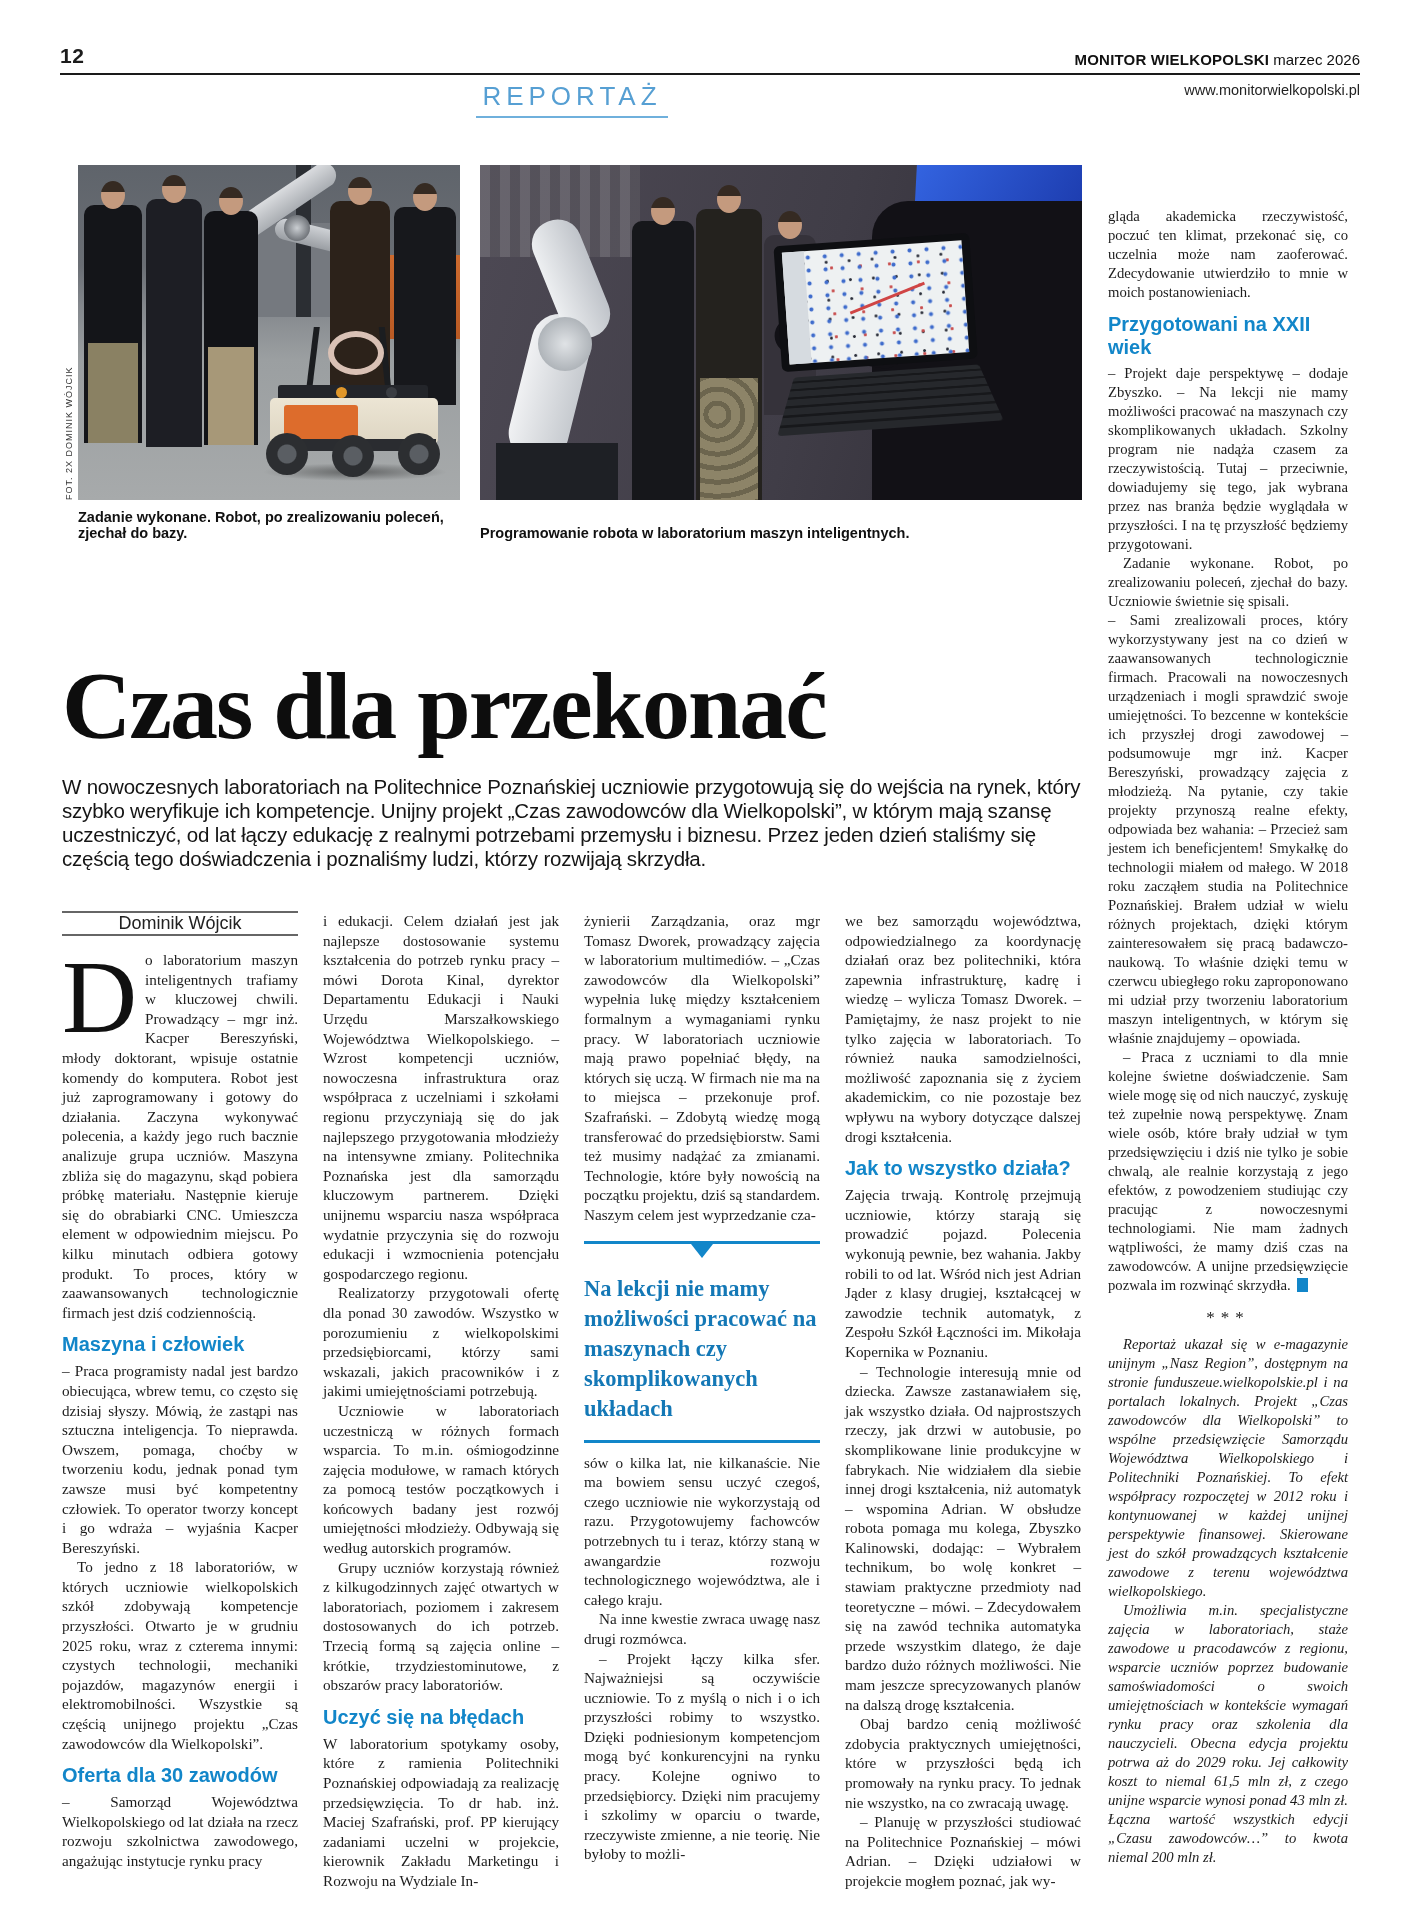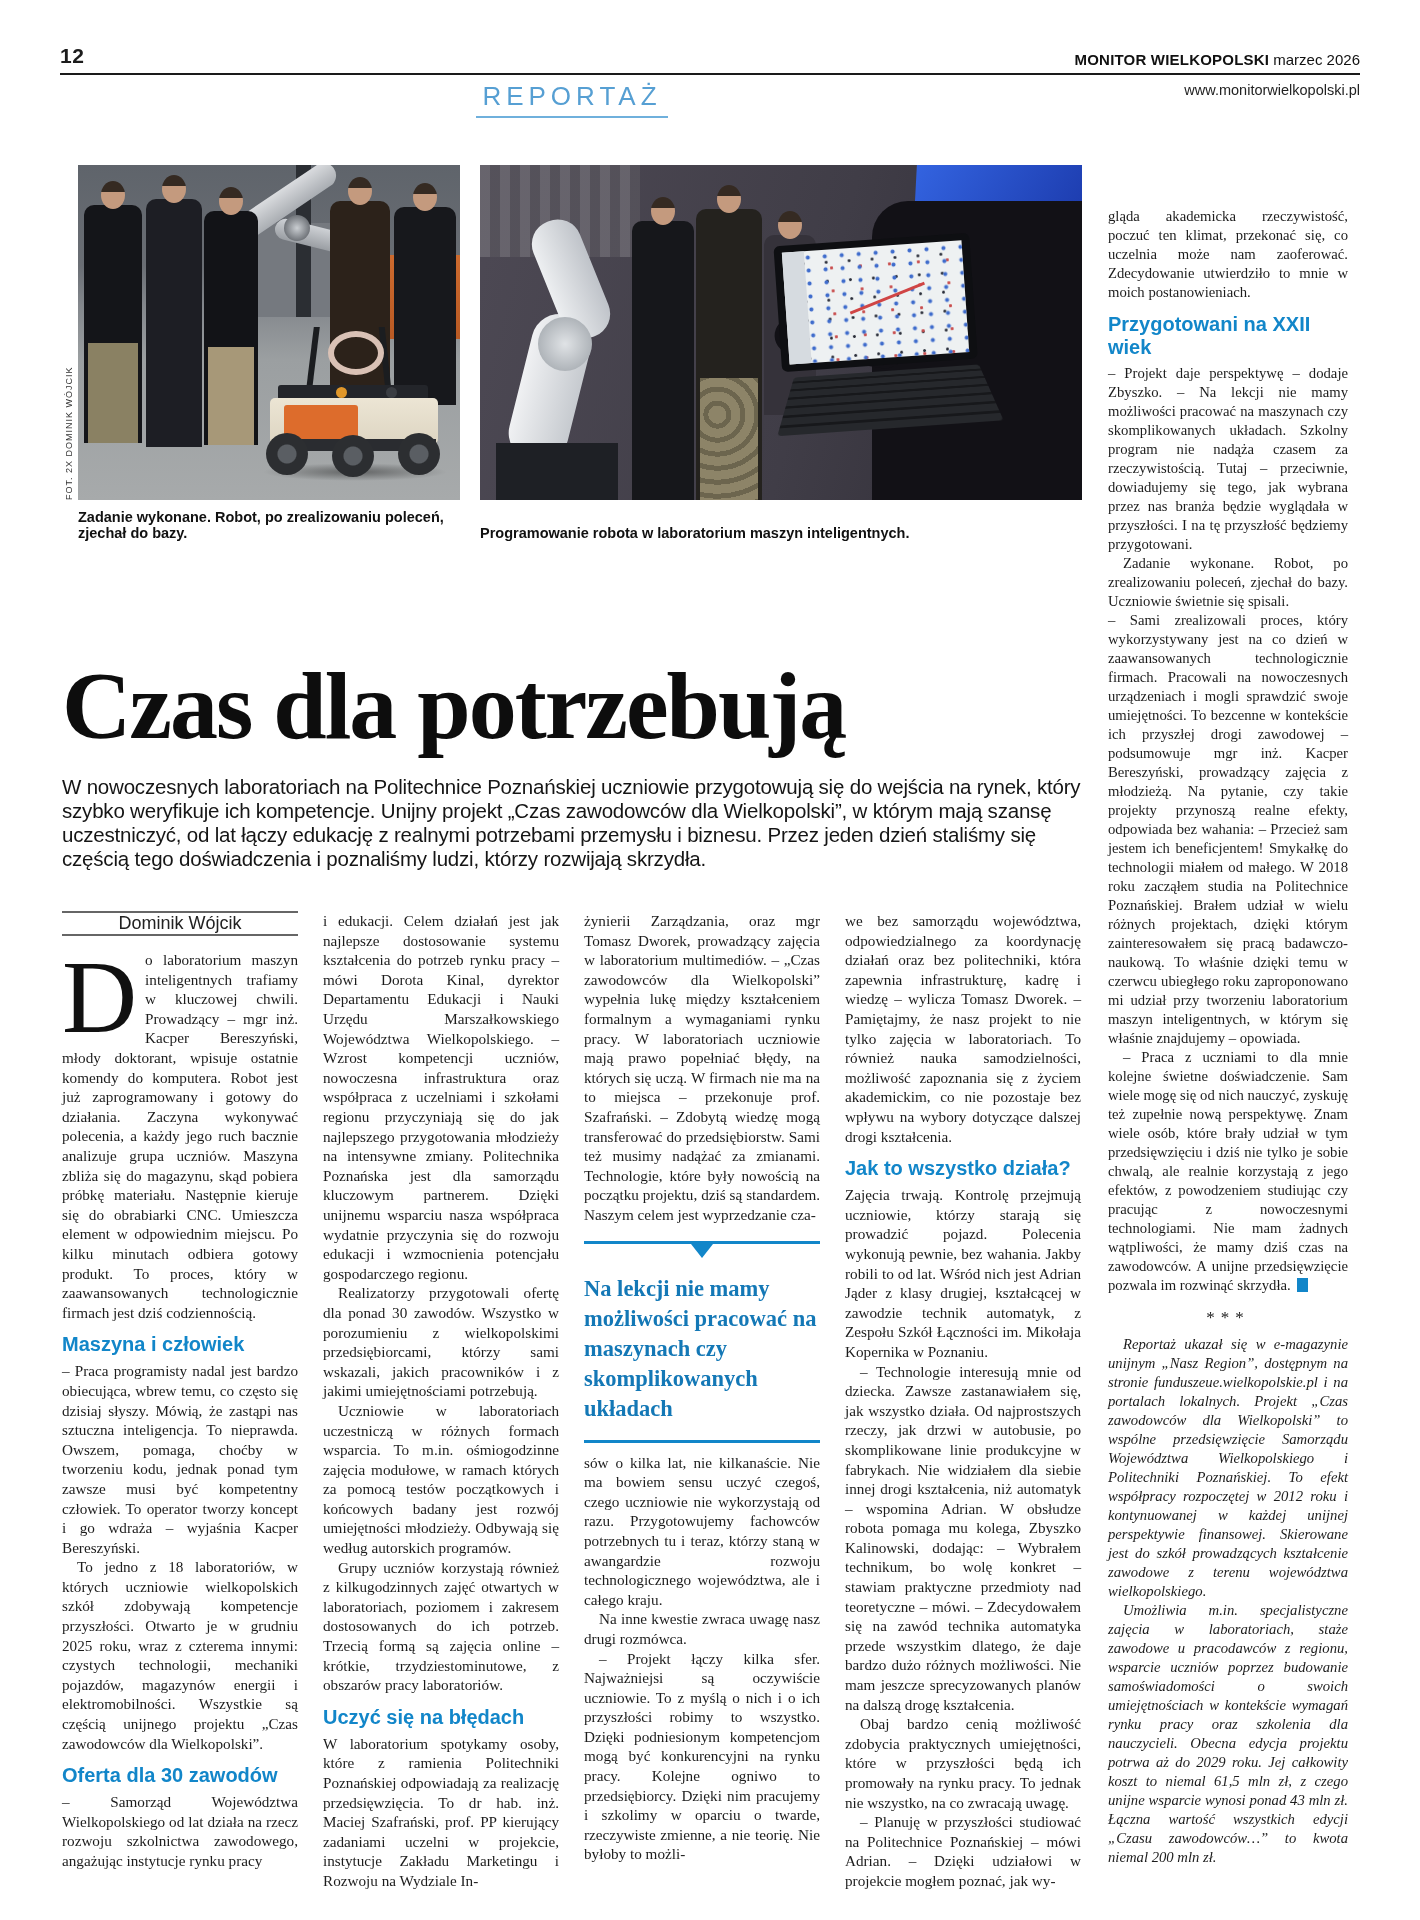"Czas dla potrzebują" h1.headline { text: potrzebują -> przekonać }
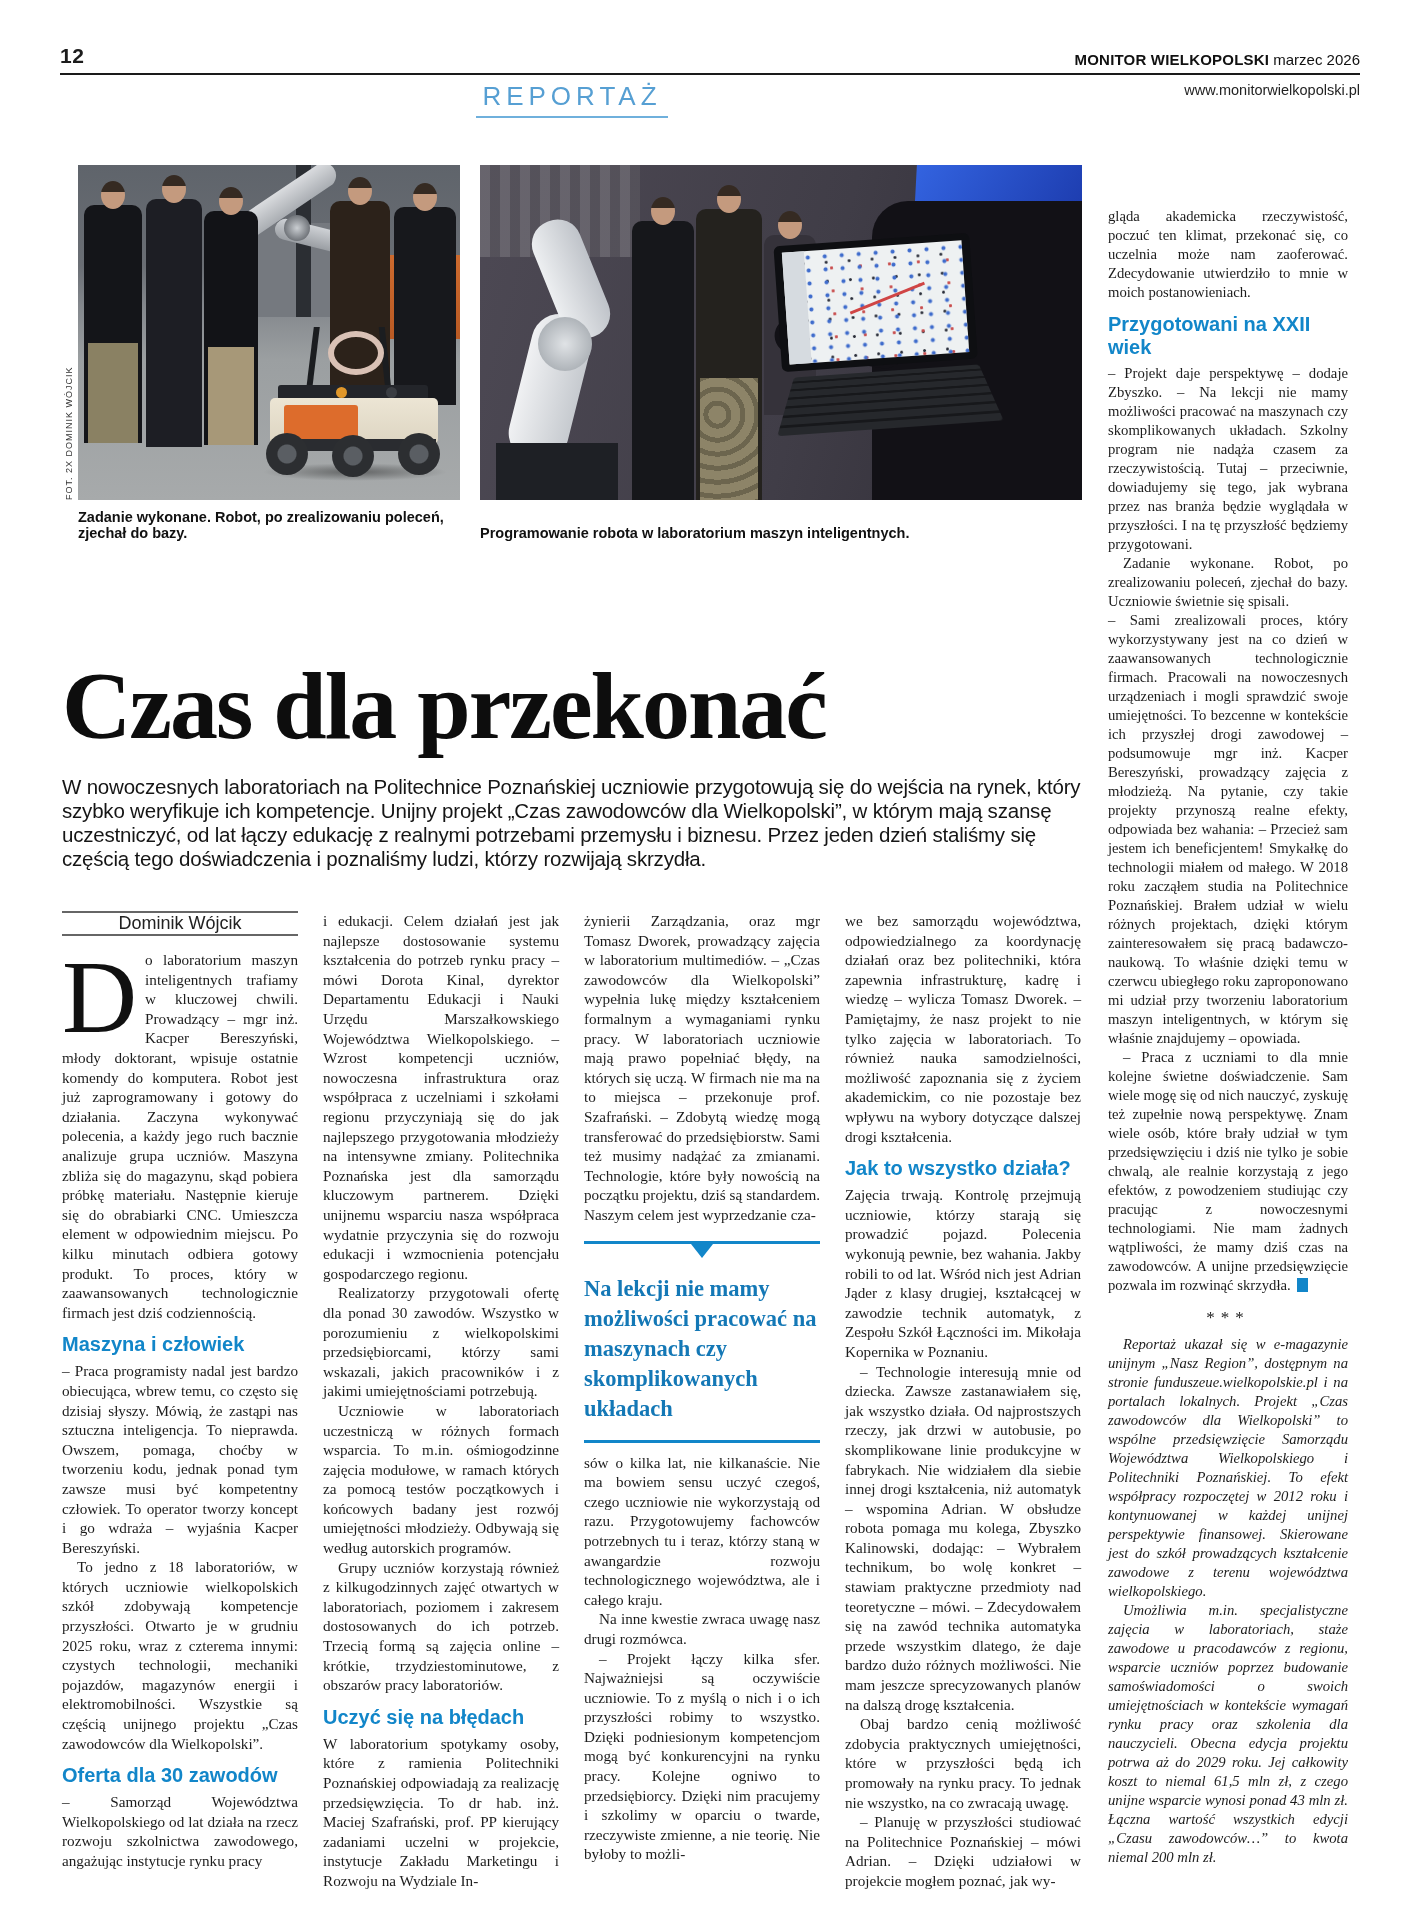"W laboratorium spotykamy osoby, które" p.body { text: instytucje -> kierownik }
